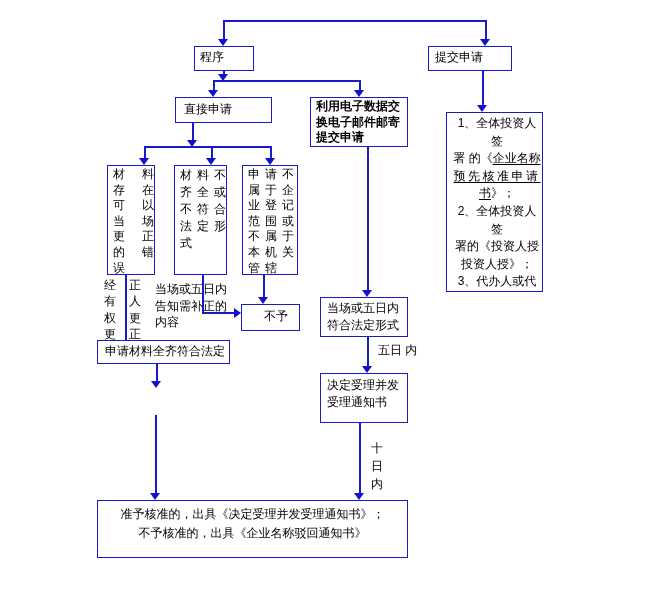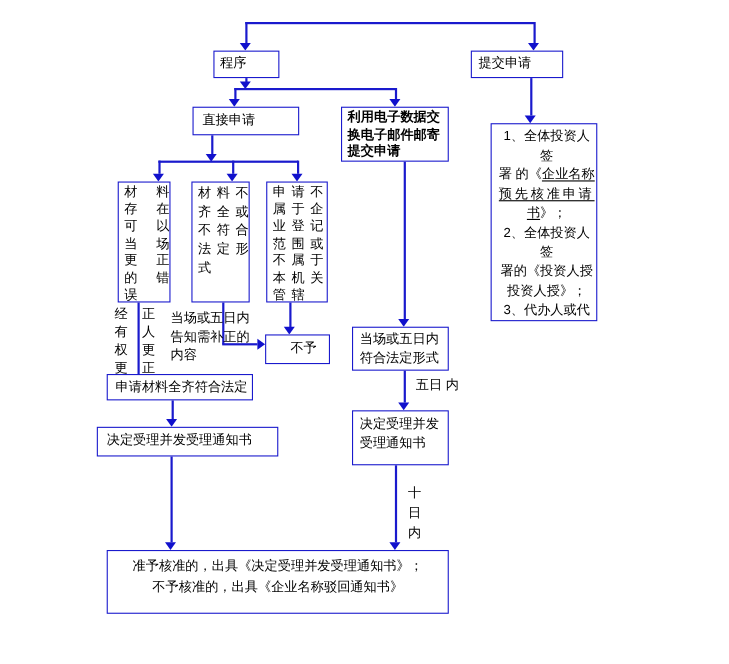"决定受理并发受理通知书" div.bx { html: <div>决定受理并发受理通知书</div> -> none }
